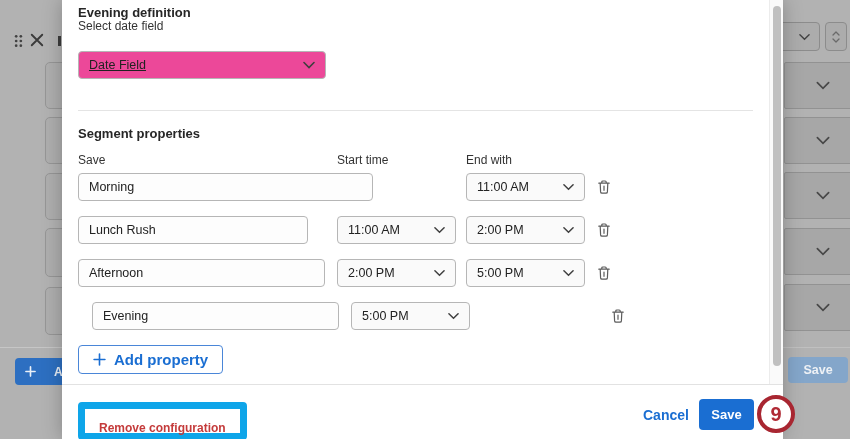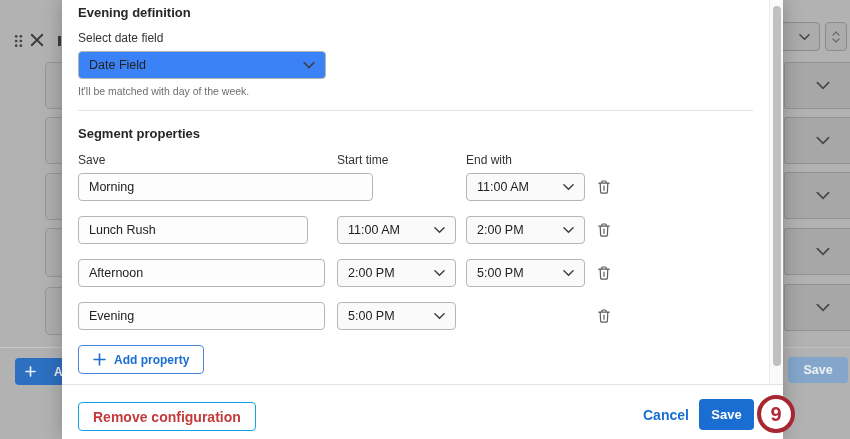"Select date field" div.abs { top: 31px -> 19px }
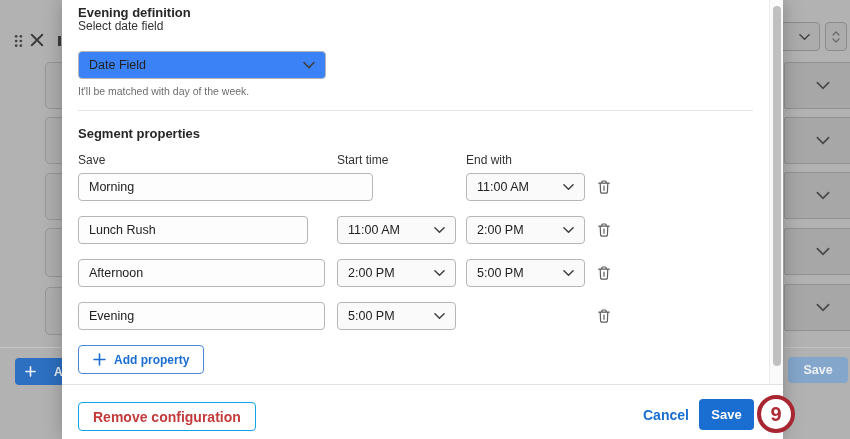"Date Field" .dropdown { background: #3b82f6 -> #ec4899; text-decoration: none -> underline }
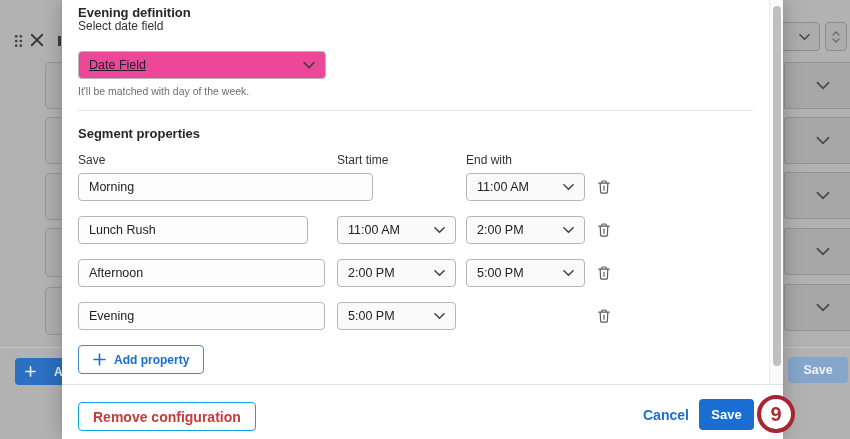"It'll be matched with day" div.abs { html: <div>It'll be matched with day of the week.</div> -> none }
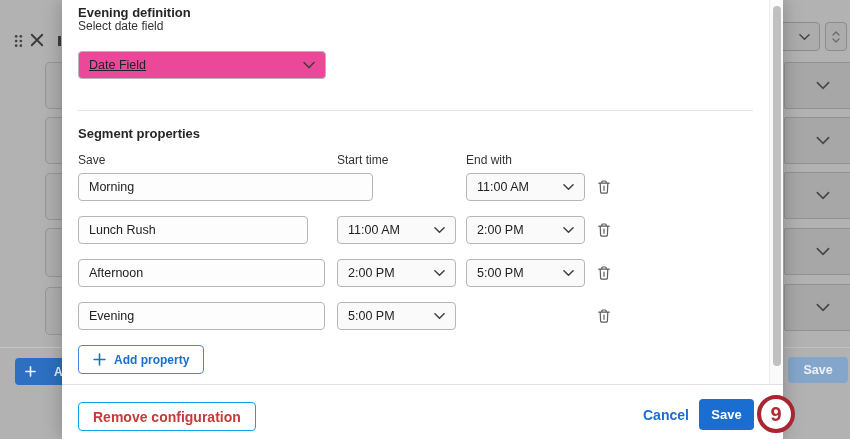"Evening" div.abs { left: 0 -> 14px }
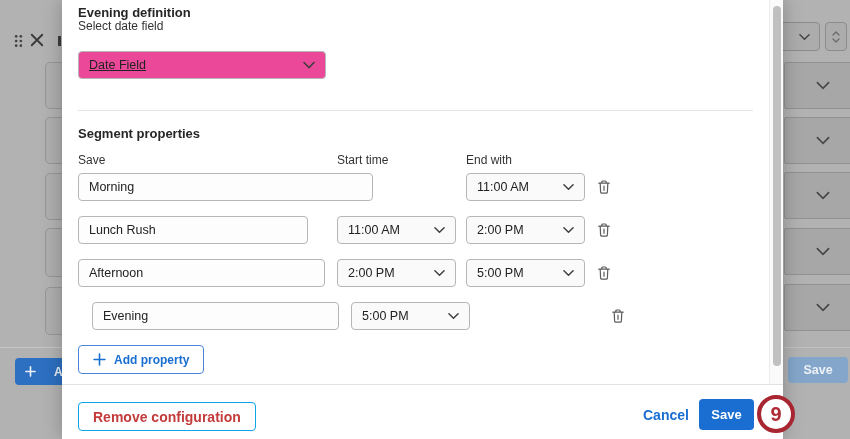"Add property" .add-btn { font-size: 12px -> 15px }
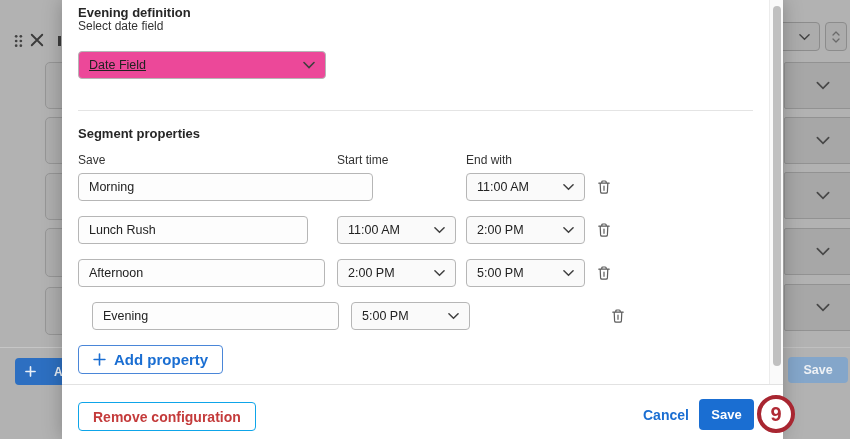"Remove configuration" .remove-btn { border: 1px solid #0ea5e9 -> 7px solid #0ea5e9; font-size: 14px -> 12px; padding: 0 14px -> 12px 14px }
